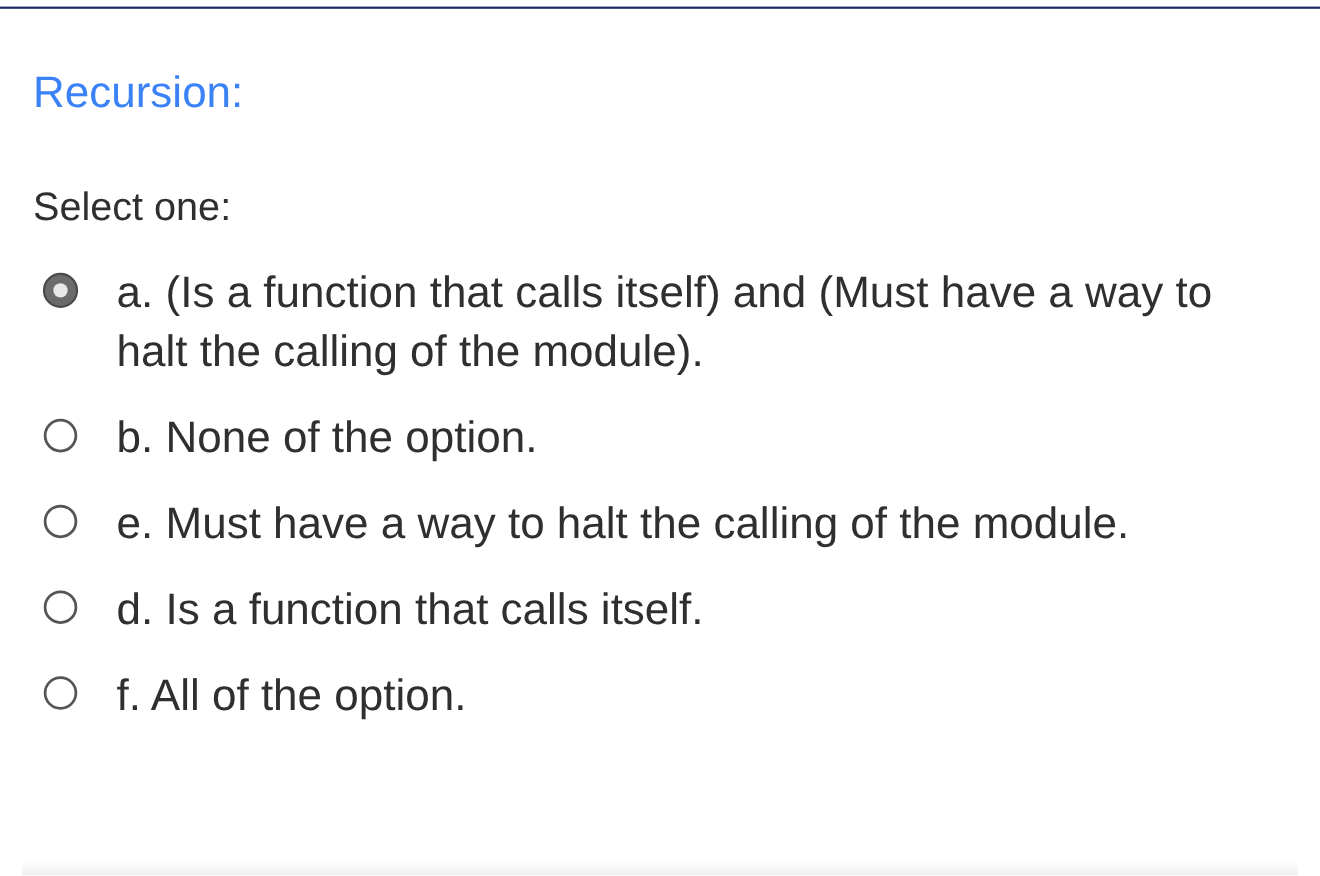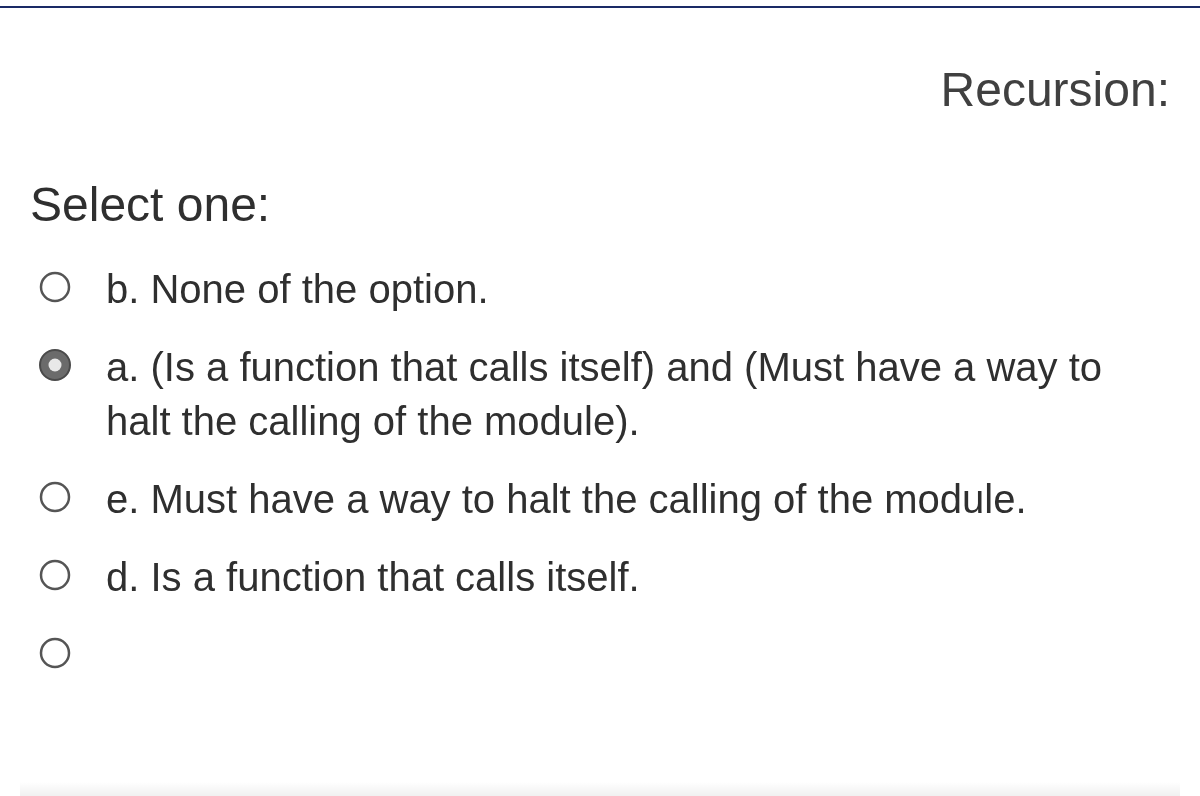"Recursion:" .question { color: #404040 -> #3b82f6; font-size: 48px -> 40px; text-align: right -> none }
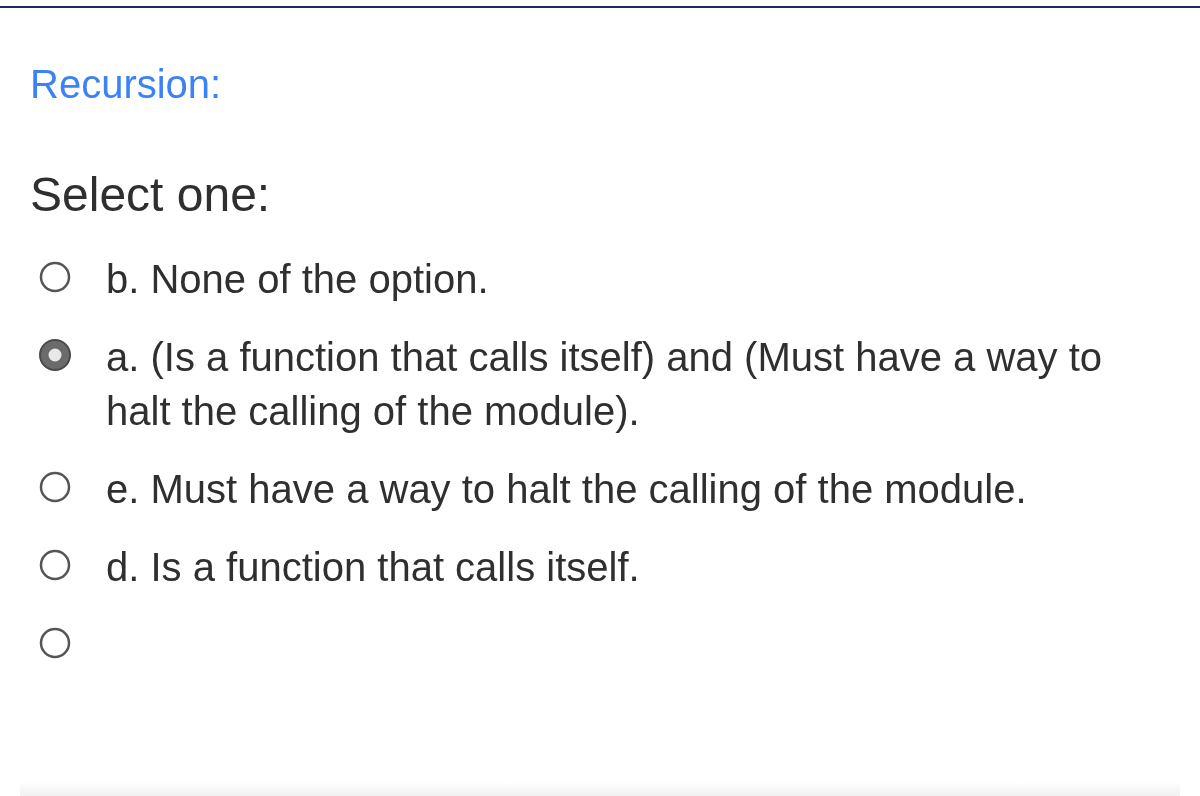"Select one:" .prompt { font-size: 48px -> 36px }
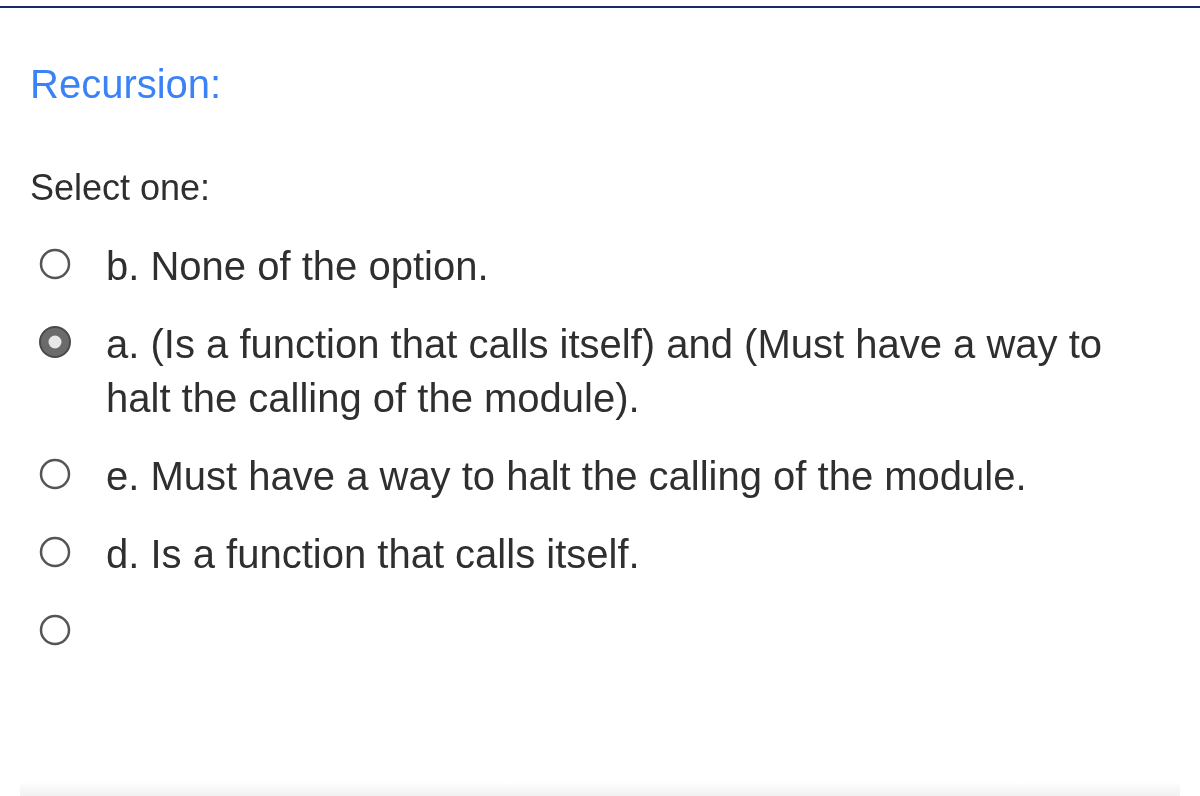"b. None of the option." label.option { order: before "a. (Is a function that" -> after "a. (Is a function that" }
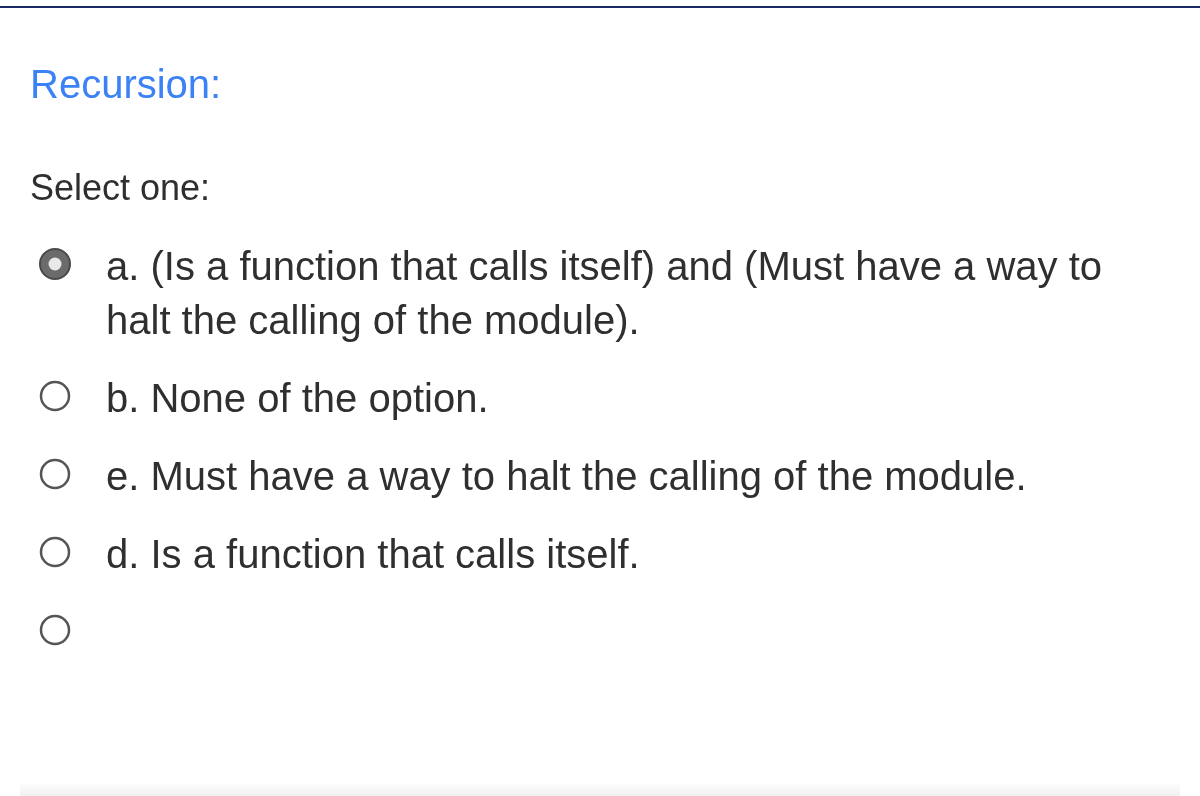"f. All of the option." span.option-text { html: none -> <span> <span>f. </span> <span>All of the option.</span> </span> }
